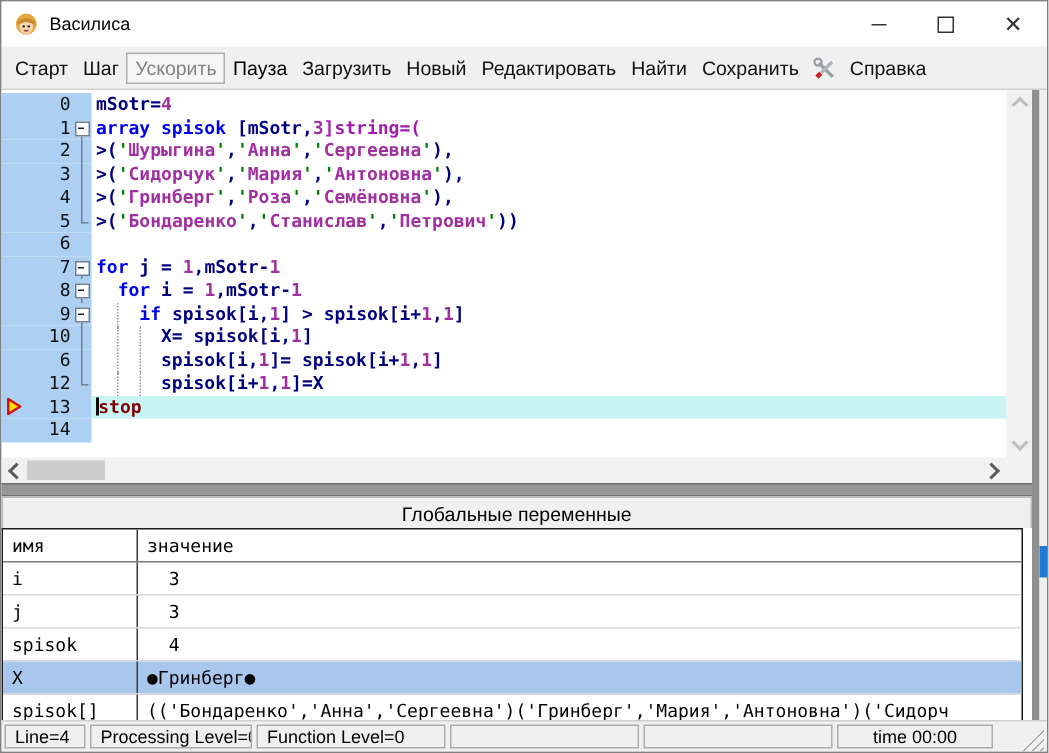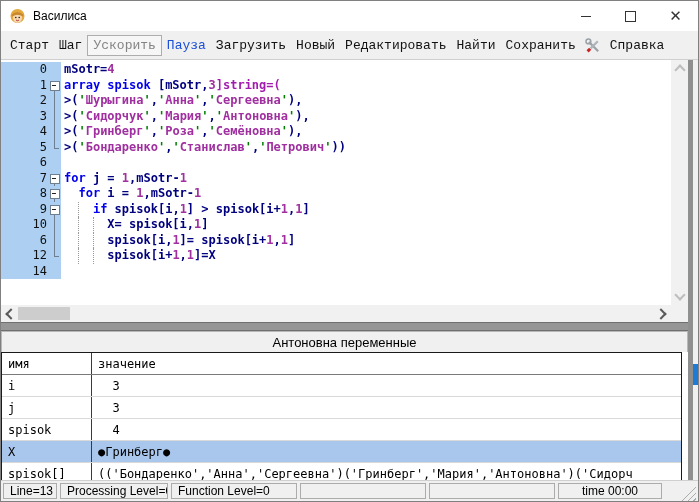"Старт" .mi { font-family: Liberation Mono, monospace -> none }
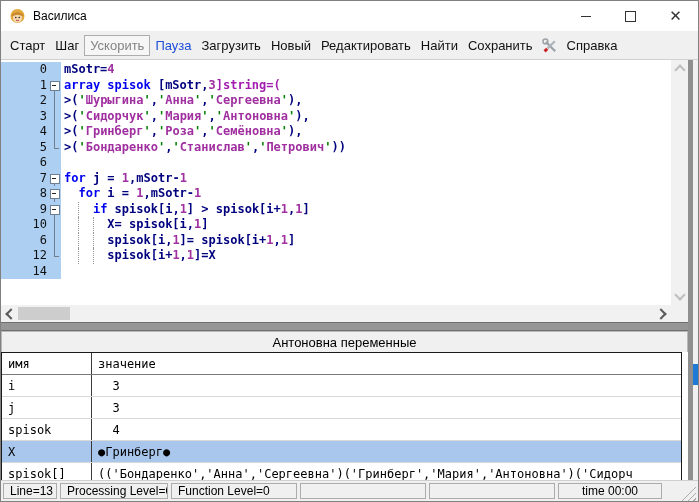"Пауза" .mi.disabled { color: #1d4ed8 -> #000000 }
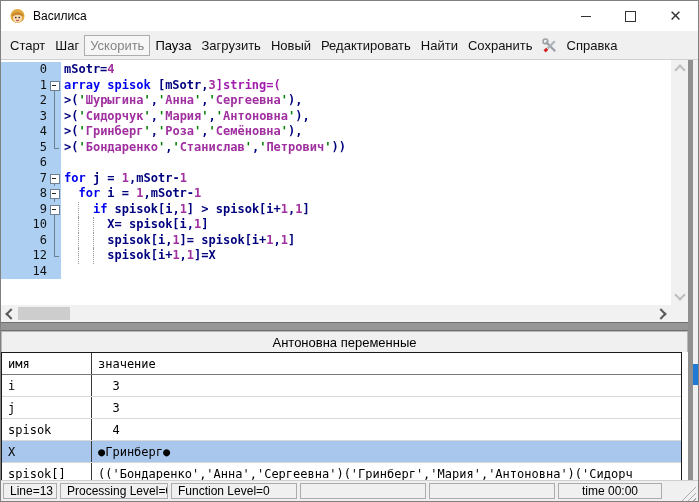"13" div.ed-row { html: none -> <div> <div> <div> <svg> <polygon></polygon> </svg> </div> <div>13</div> <div></div> </div> <div><span></span><span>stop</span></div> </div> }
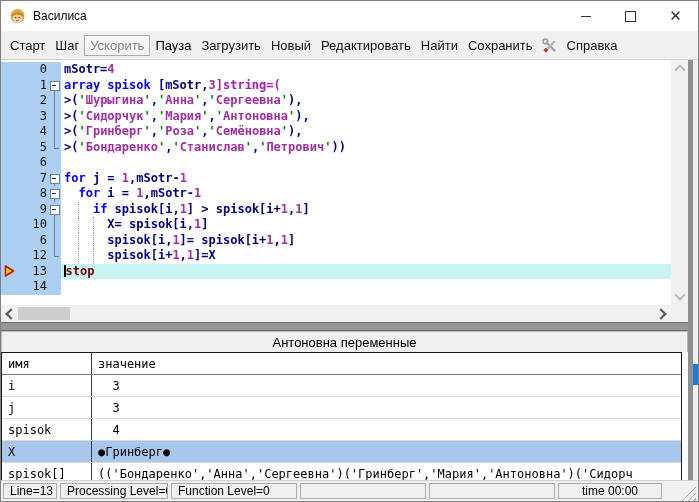"Антоновна переменные" span { text: Антоновна -> Глобальные }
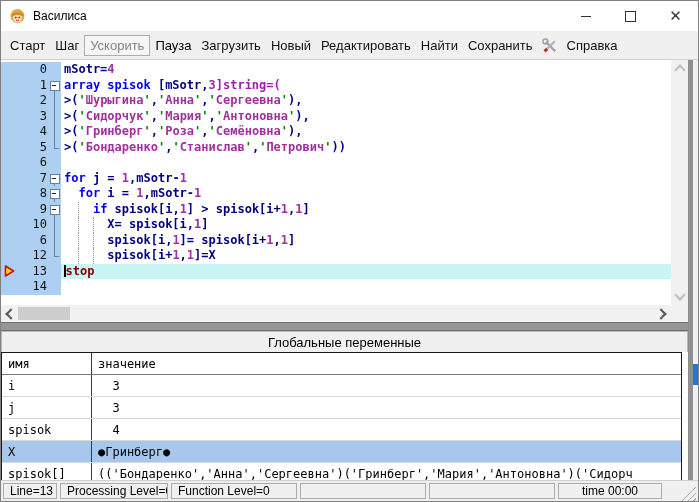"Line=13" div.scell { text: 13 -> 4 }
